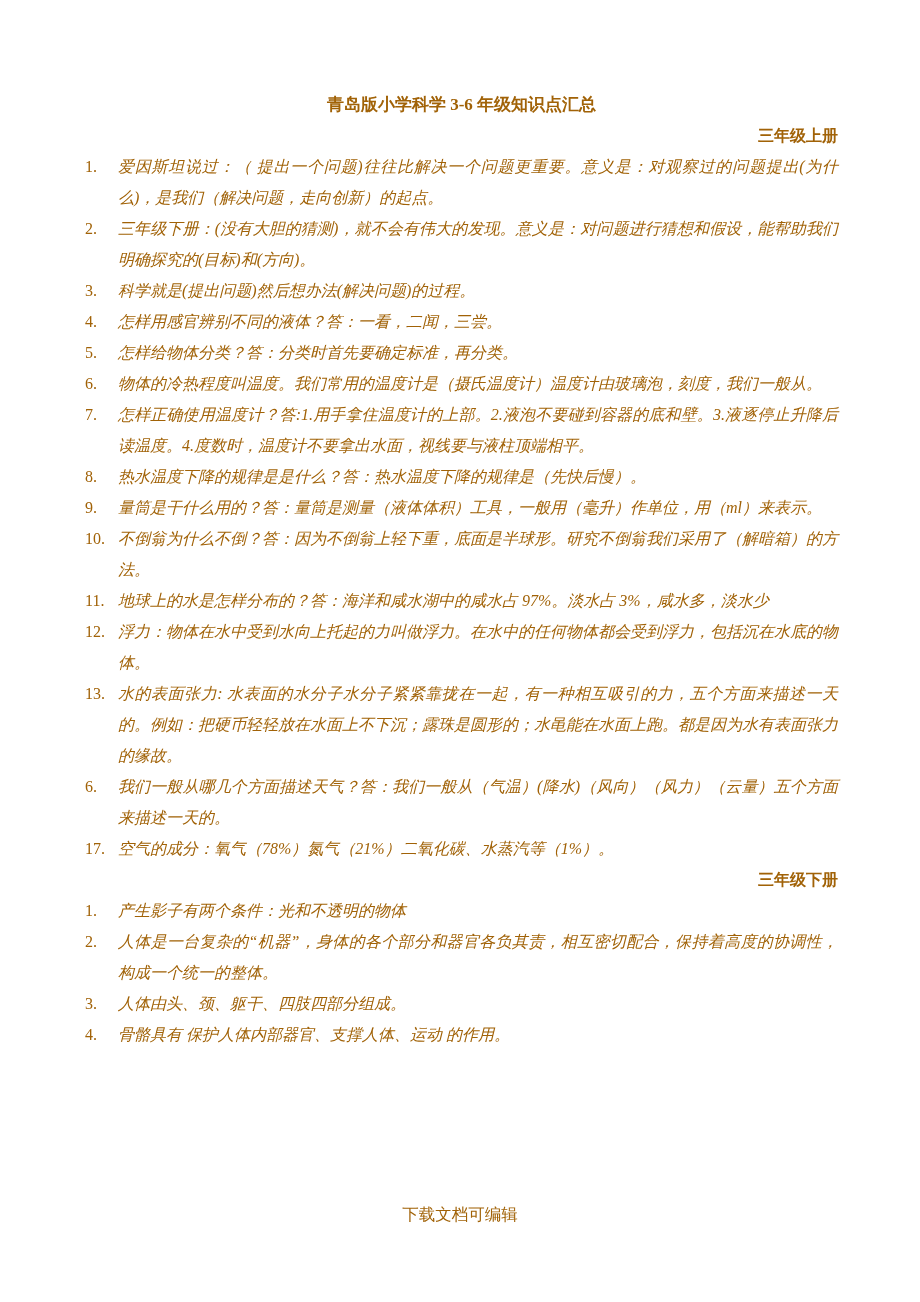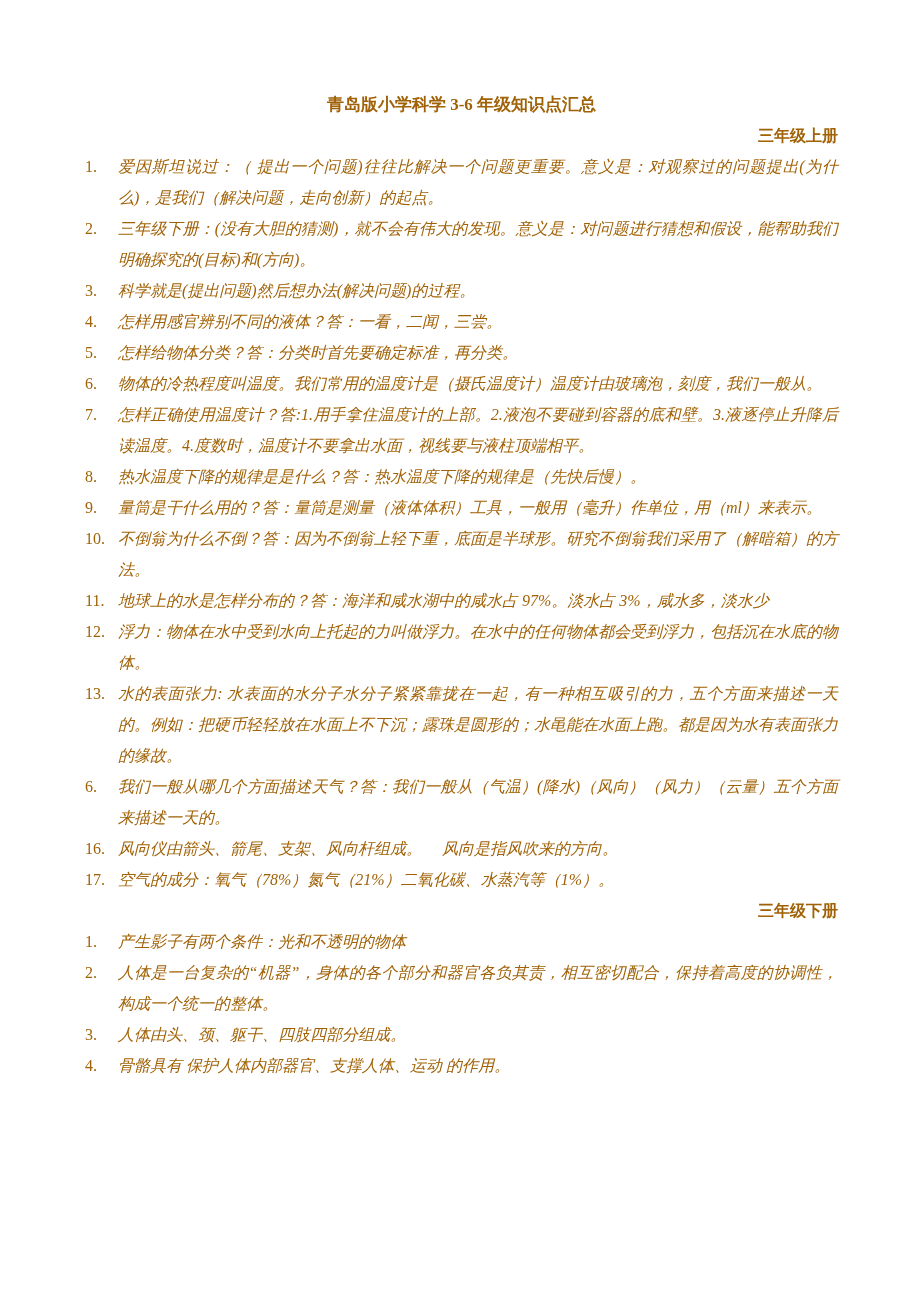"16." div.row { html: <div> <span>16.</span> <span>风向仪由箭头、箭尾、支架、风向杆组成。 风向是指风吹来的方向。</span> </div> -> none }
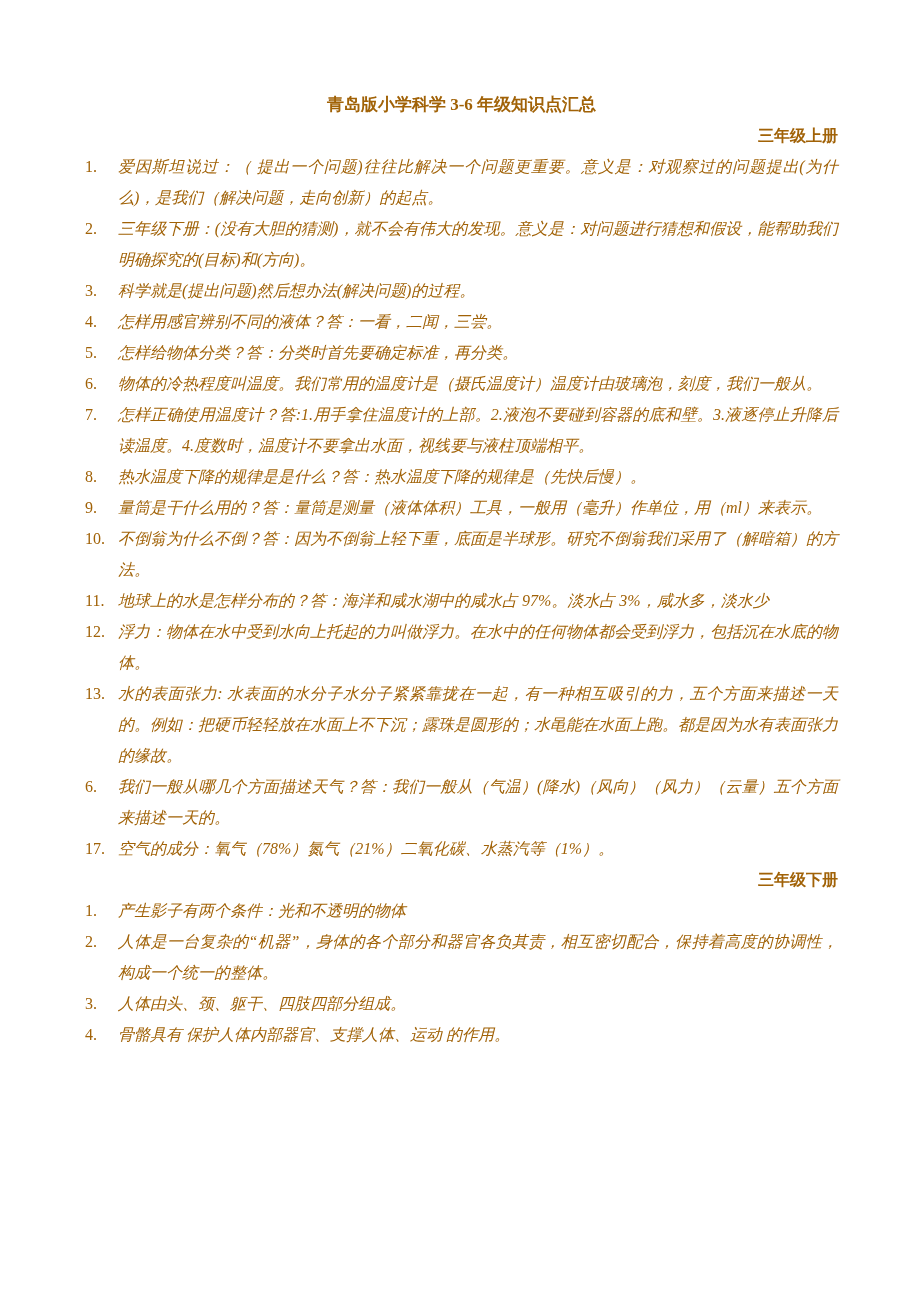"下载文档可编辑" div.footer { html: none -> <div>下载文档可编辑</div> }
